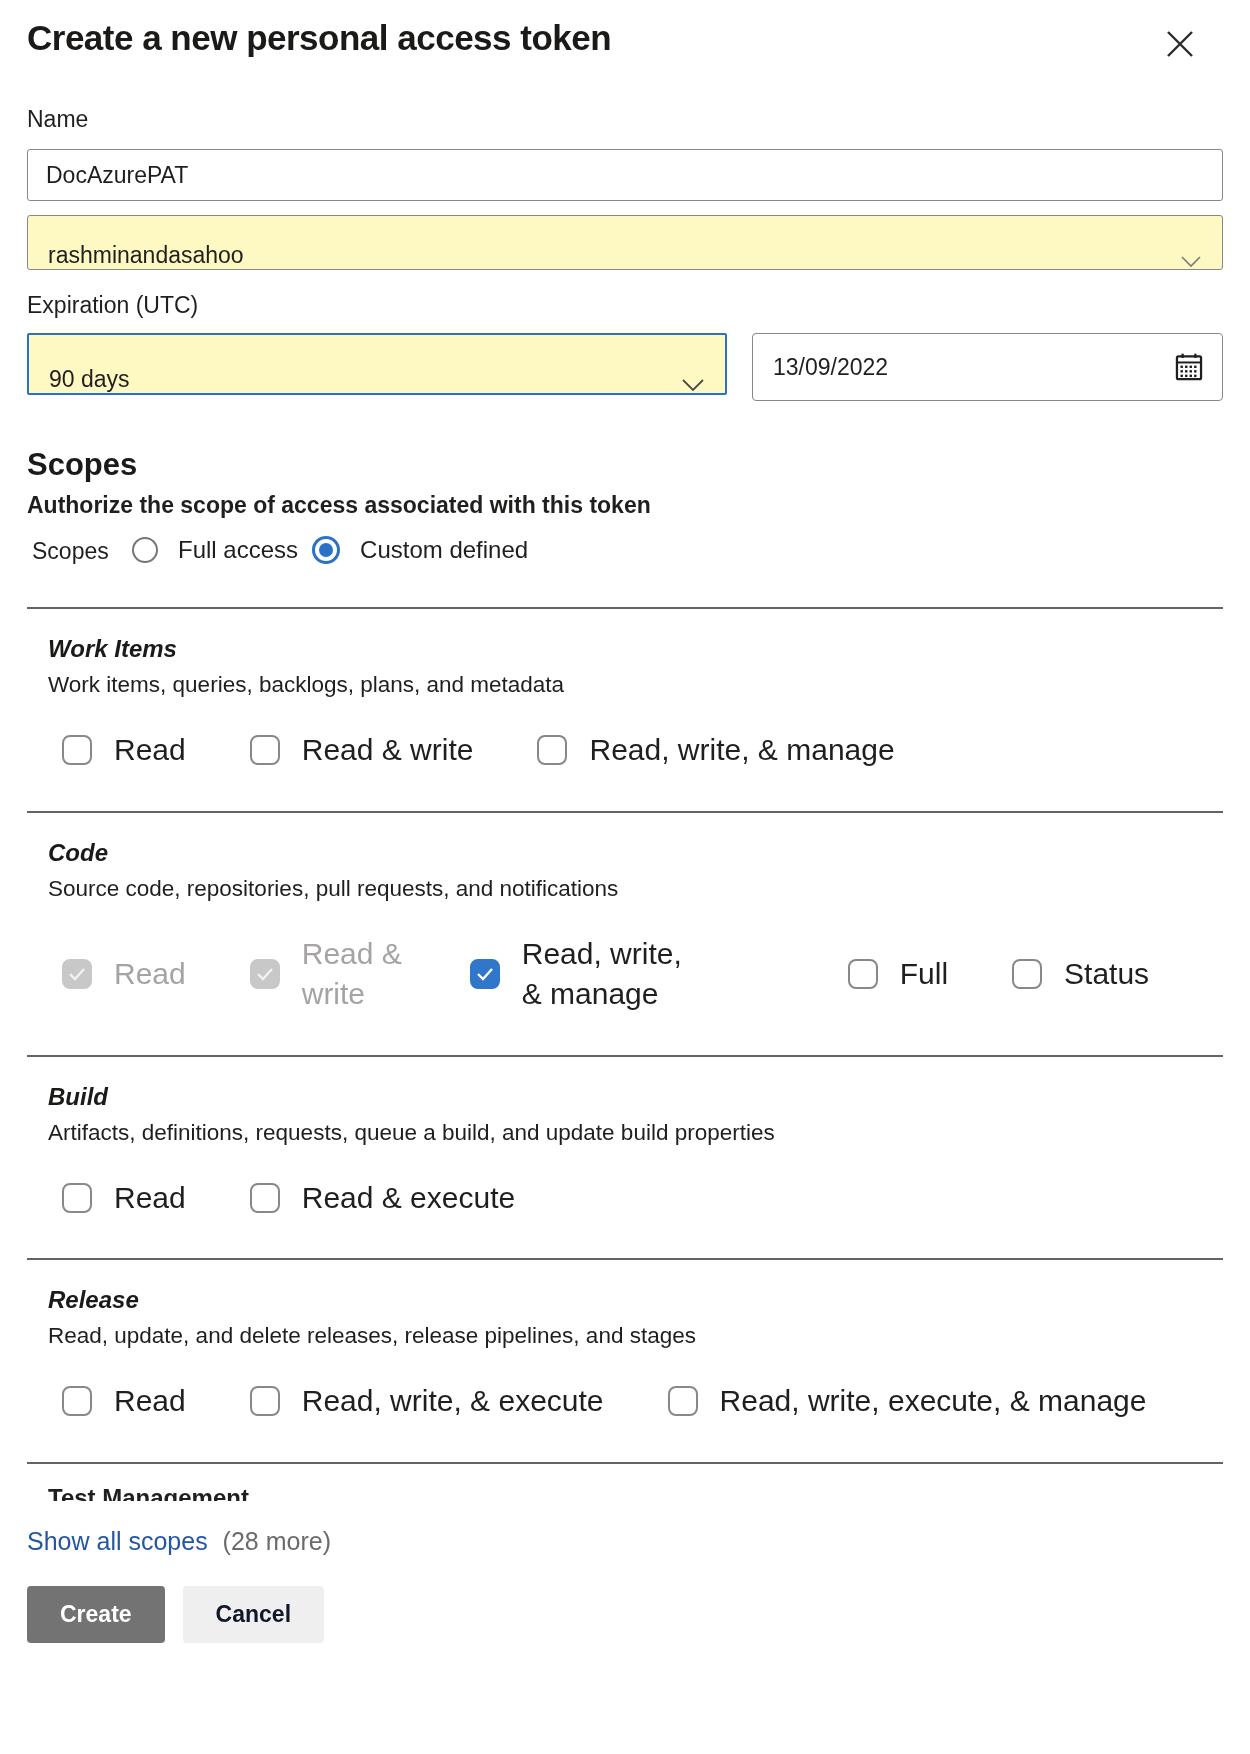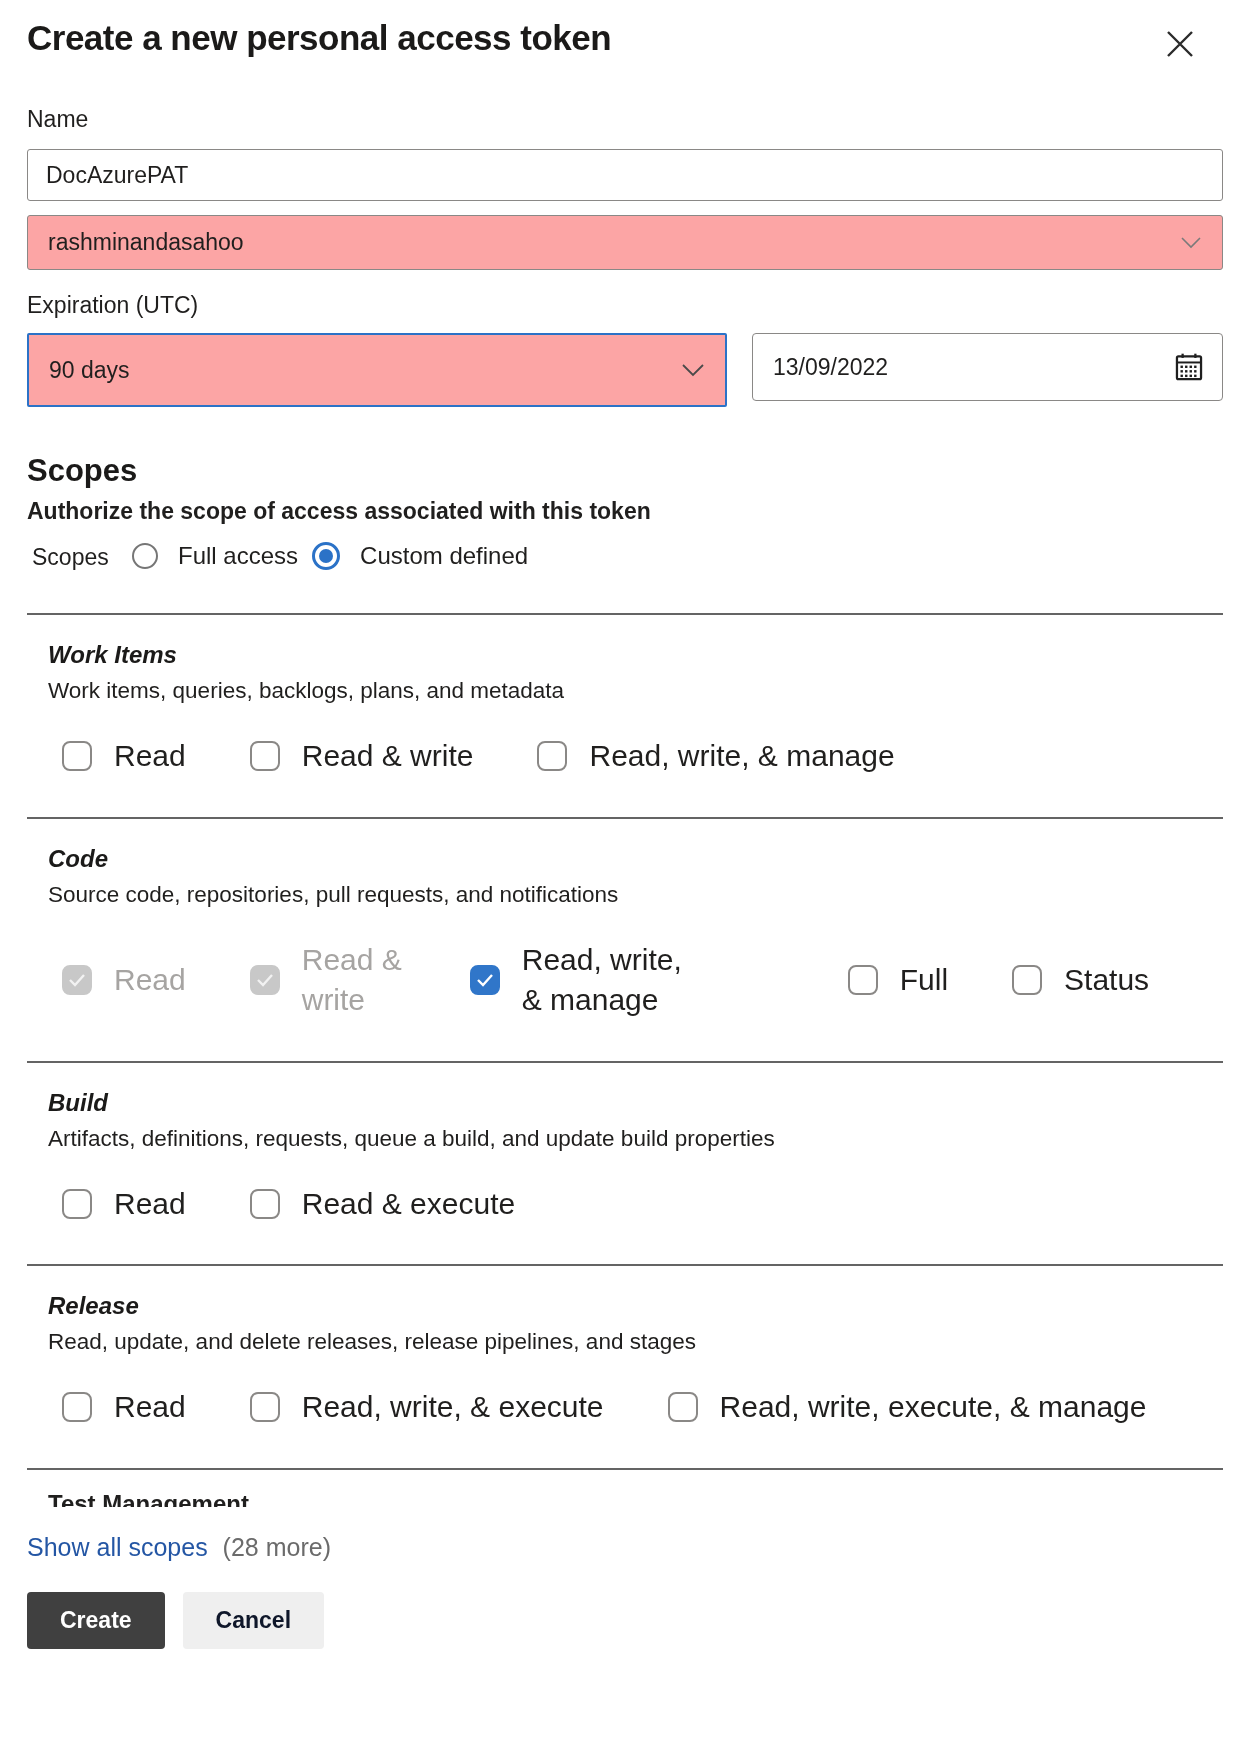"rashminandasahoo" .select { align-items: center -> flex-end; background: #fca5a5 -> #fef9c3 }
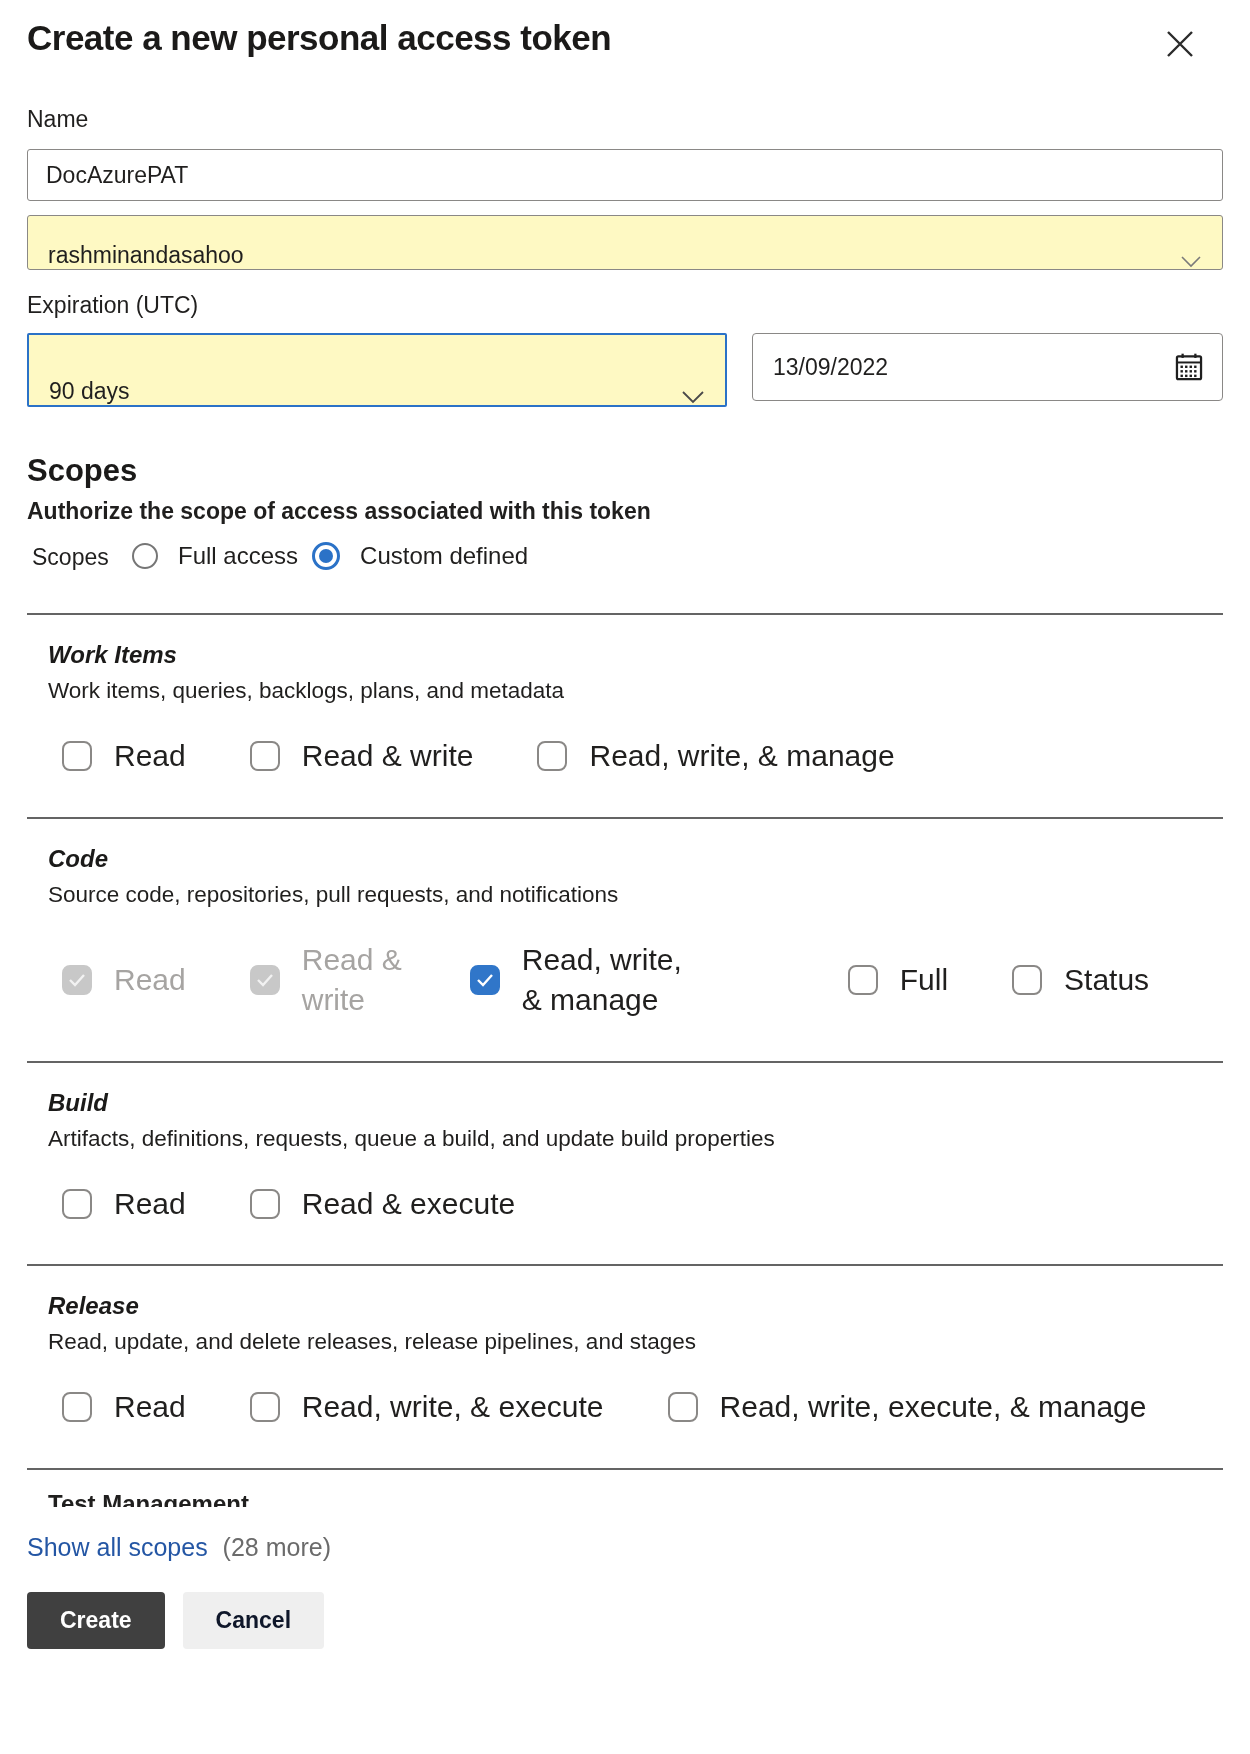"90 days" .select.duration { height: 74px -> 62px }
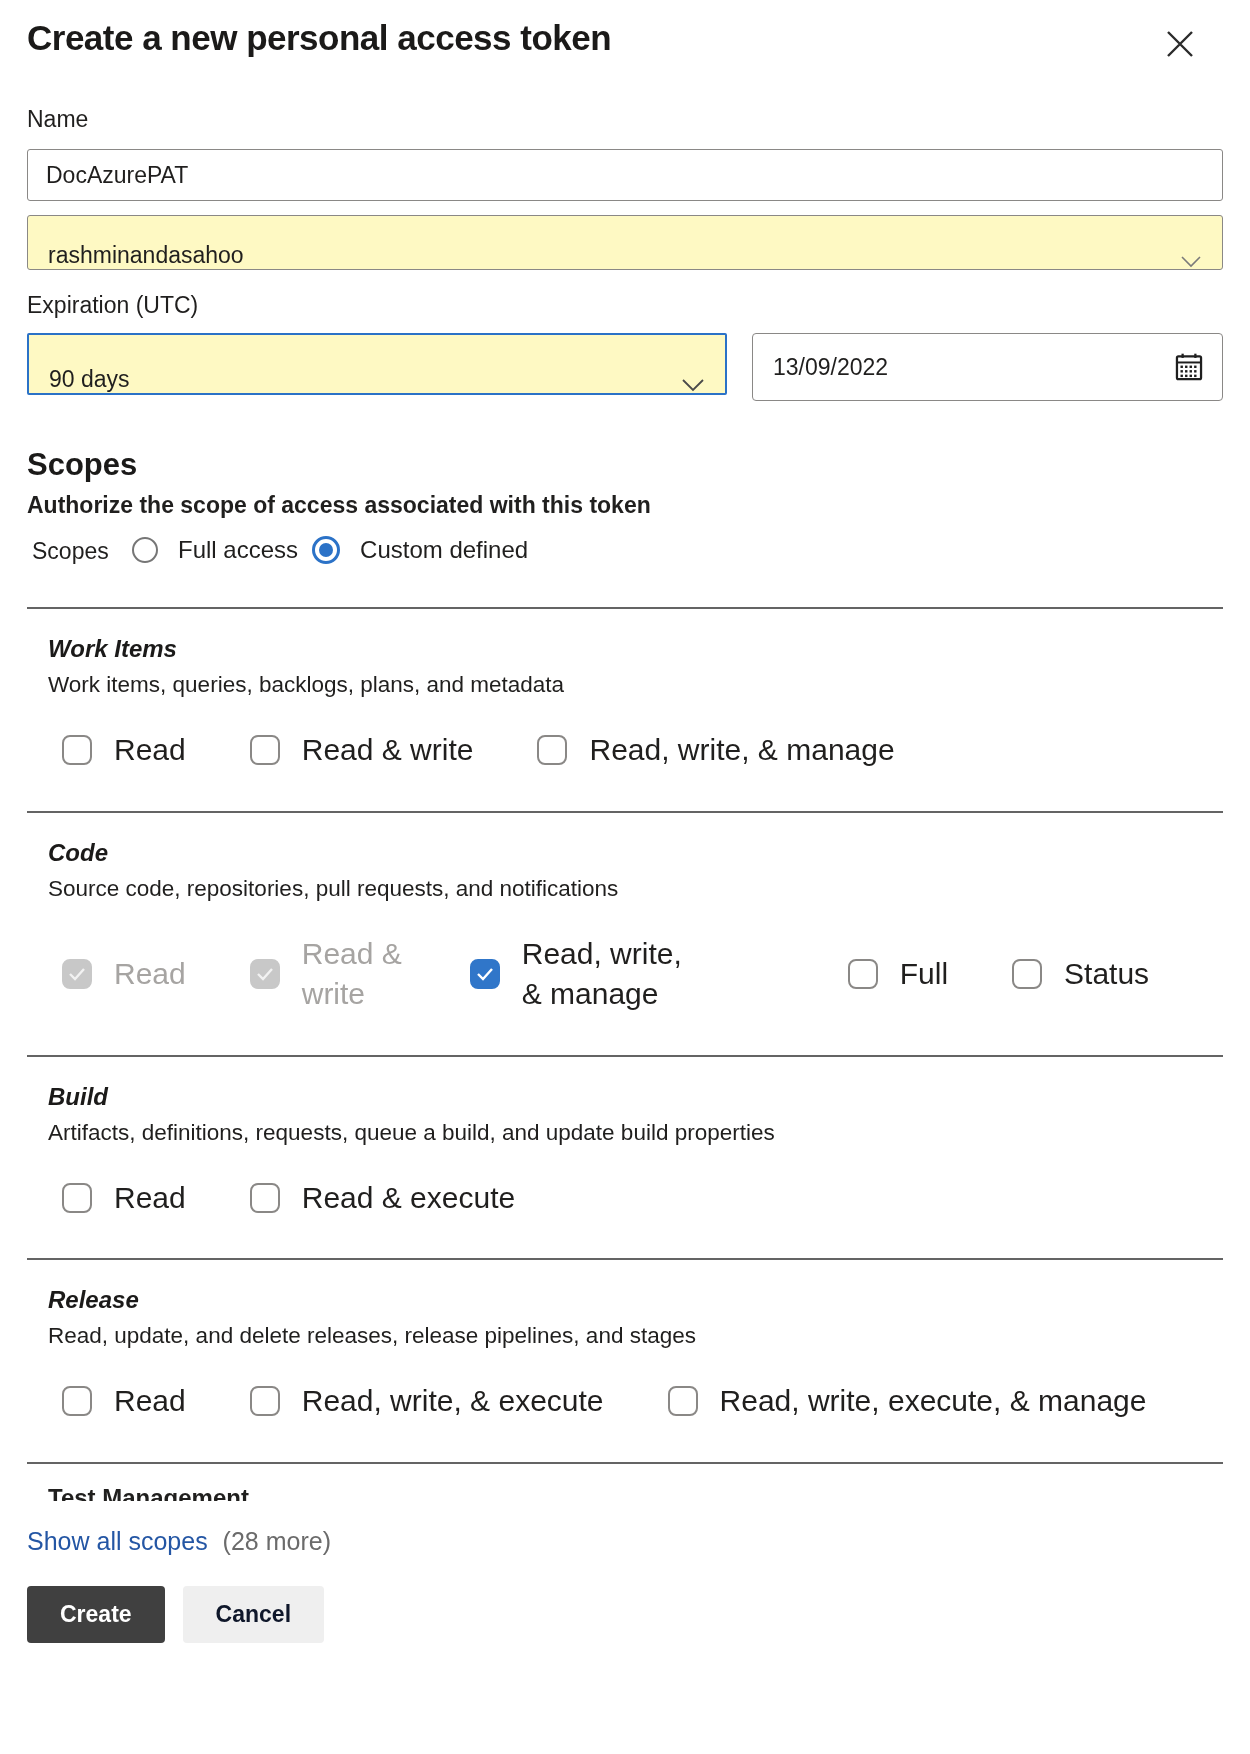"Create" .btn.primary { background: #404040 -> #737373 }
